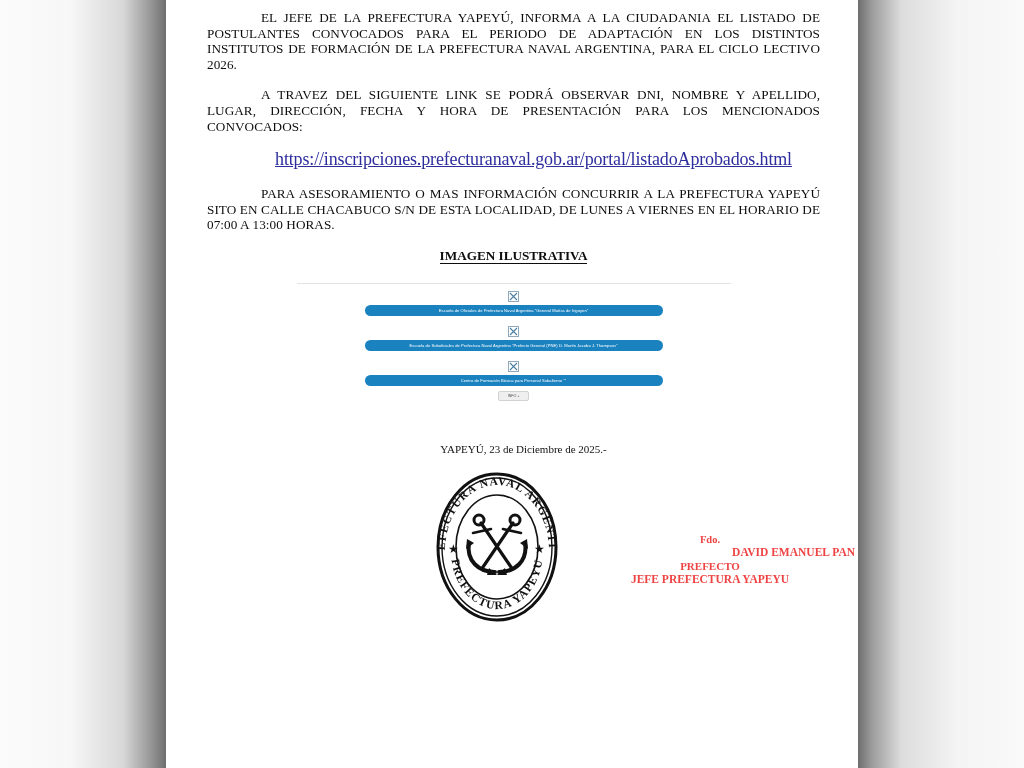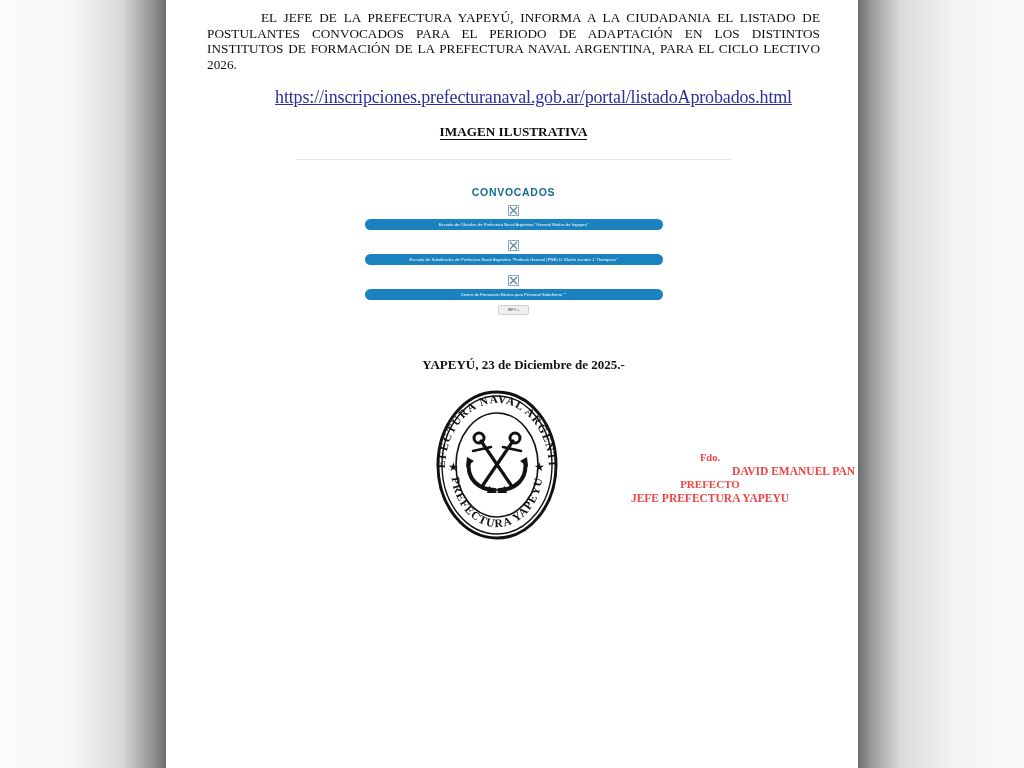"A TRAVEZ DEL SIGUIENTE LINK" p.para { html: none -> <p>A TRAVEZ DEL SIGUIENTE LINK SE PODRÁ OBSERVAR DNI, NOMBRE Y APELLIDO, LUGAR, DIRECCIÓN, FECHA Y HORA DE PRESENTACIÓN PARA LOS MENCIONADOS CONVOCADOS:</p> }
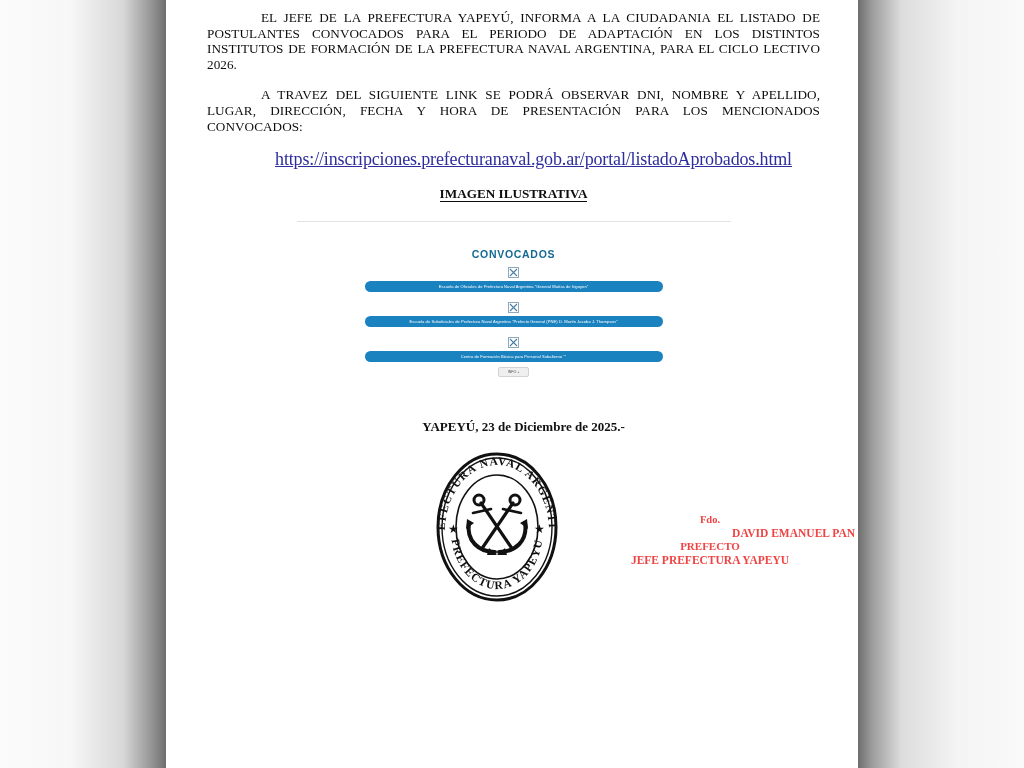"PARA ASESORAMIENTO O MAS INFORMACIÓN" p.para { html: none -> <p>PARA ASESORAMIENTO O MAS INFORMACIÓN CONCURRIR A LA PREFECTURA YAPEYÚ SITO EN CALLE CHACABUCO S/N DE ESTA LOCALIDAD, DE LUNES A VIERNES EN EL HORARIO DE 07:00 A 13:00 HORAS.</p> }
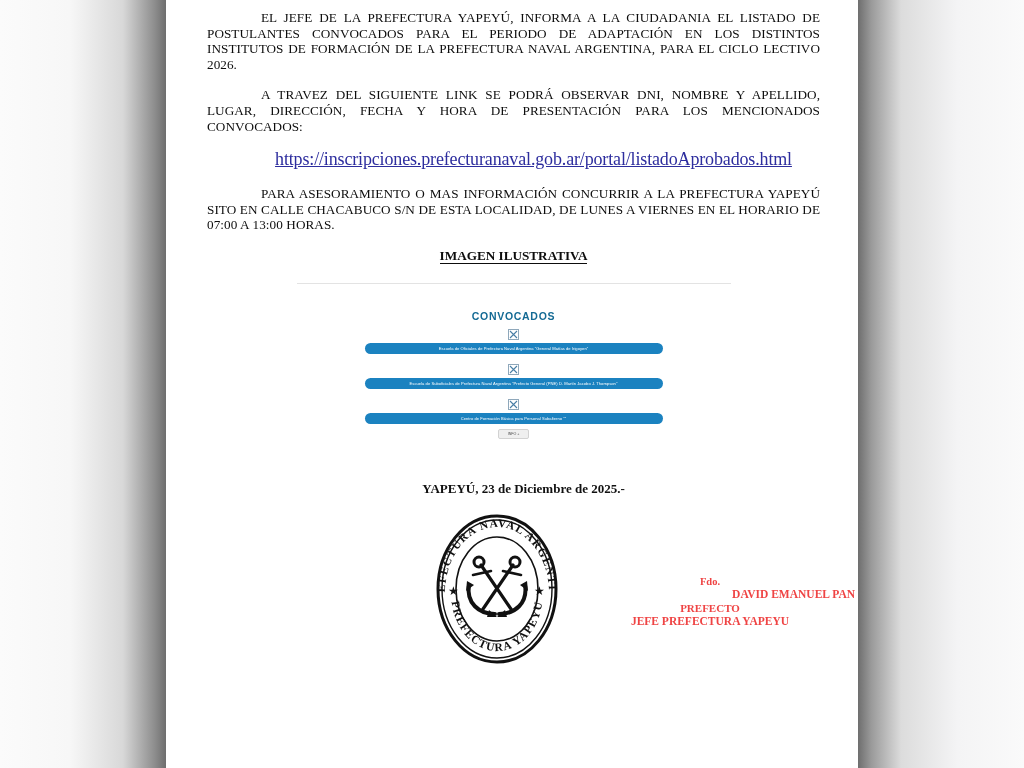"CONVOCADOS" div.embed-title { html: <div>CONVOCADOS</div> -> none }
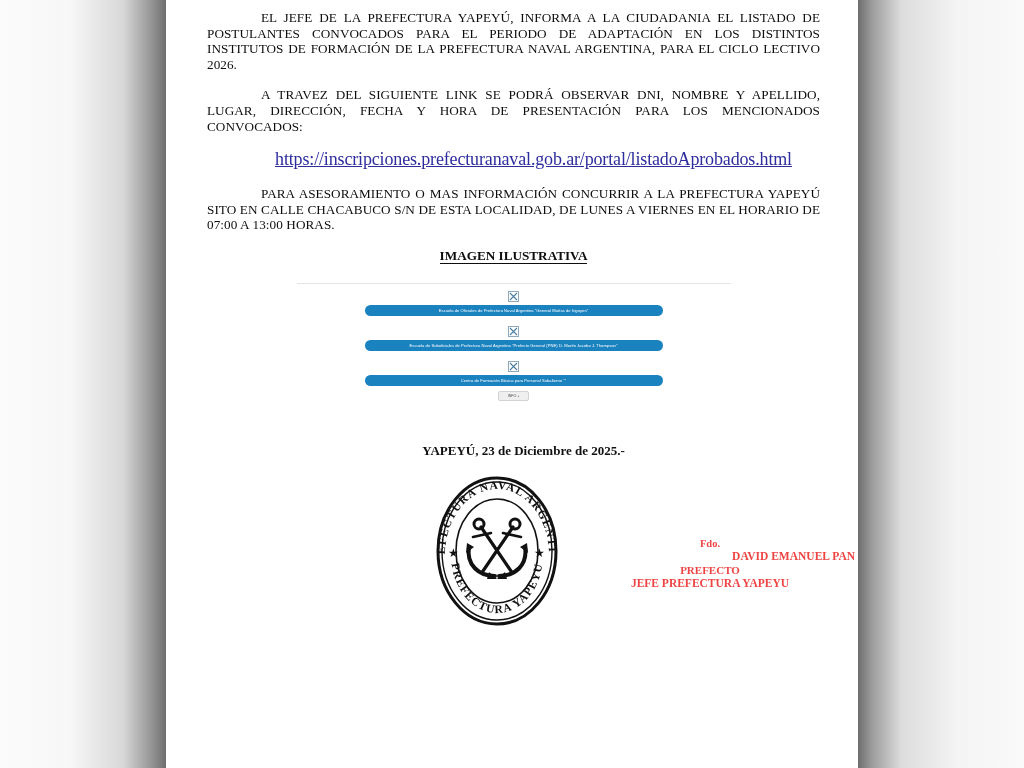"YAPEYÚ, 23 de Diciembre de" .date-line { font-size: 13px -> 11px; font-weight: bold -> none }
